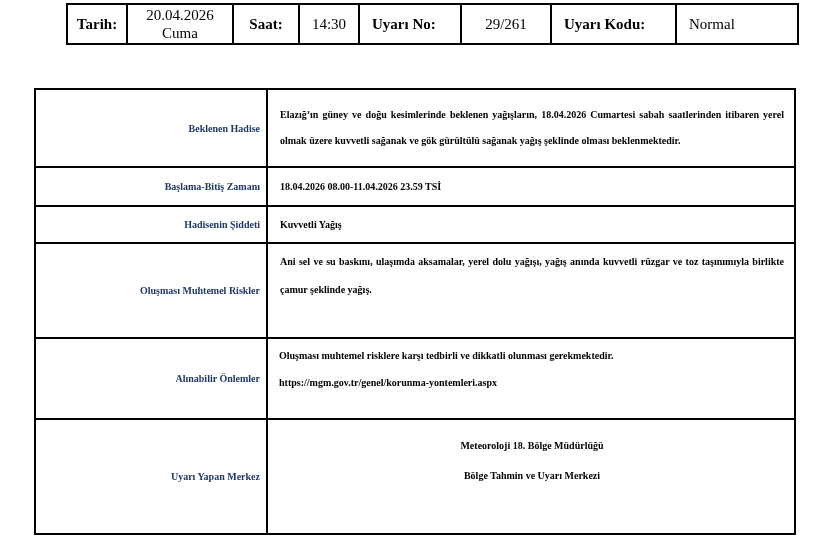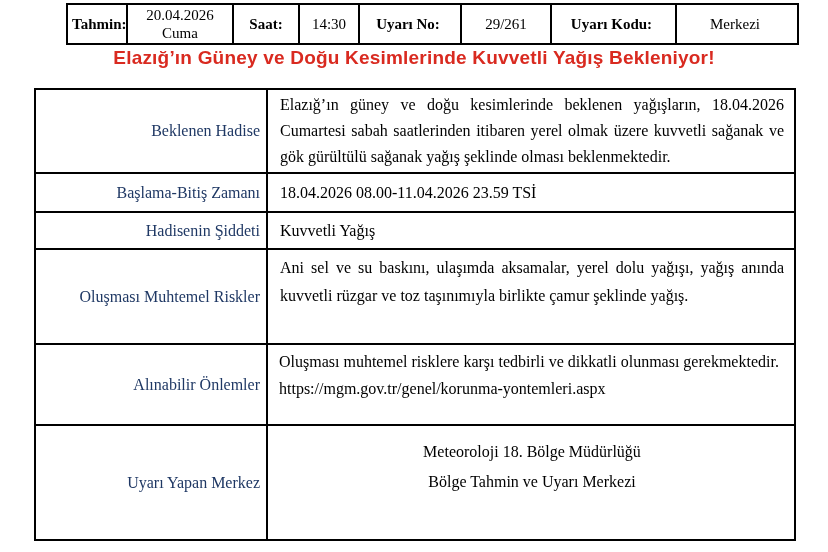"Tahmin:" td.hlabel { text: Tahmin -> Tarih }
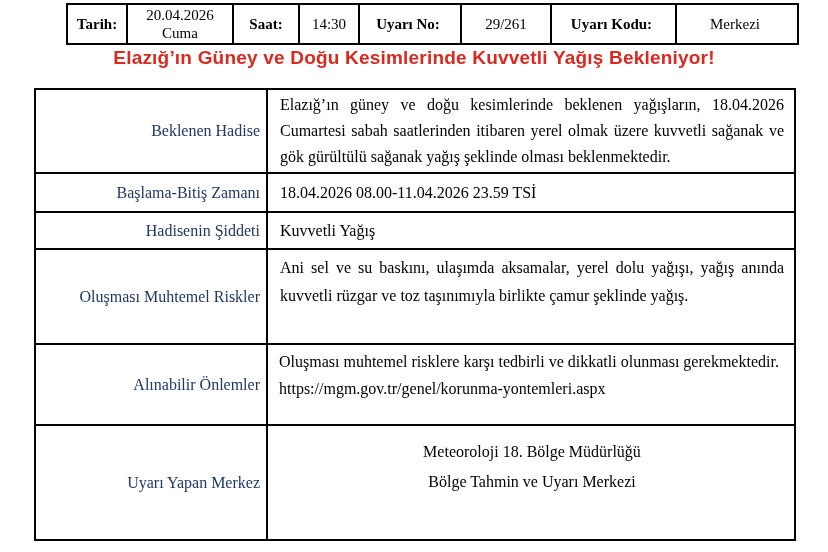"Uyarı No:" .header-table td.left-pad { padding-left: 0 -> 12px; text-align: center -> left }
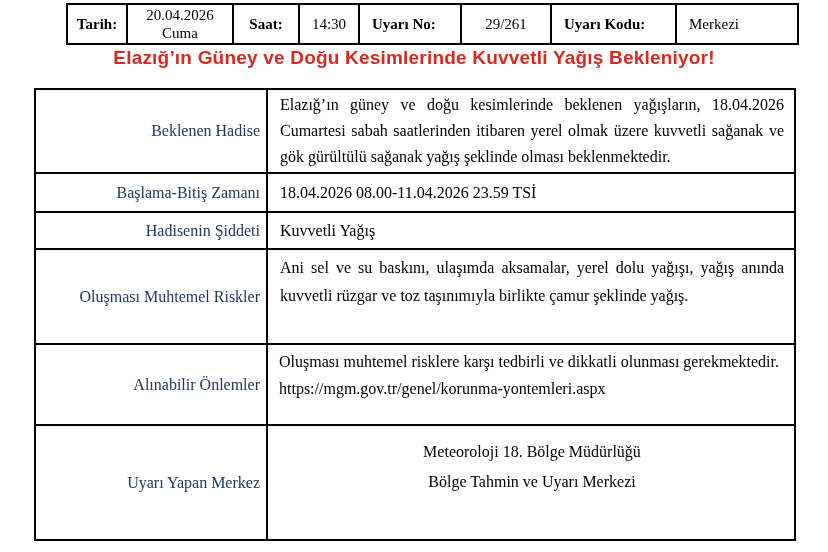"Merkezi" td.left-pad { text: Merkezi -> Normal }
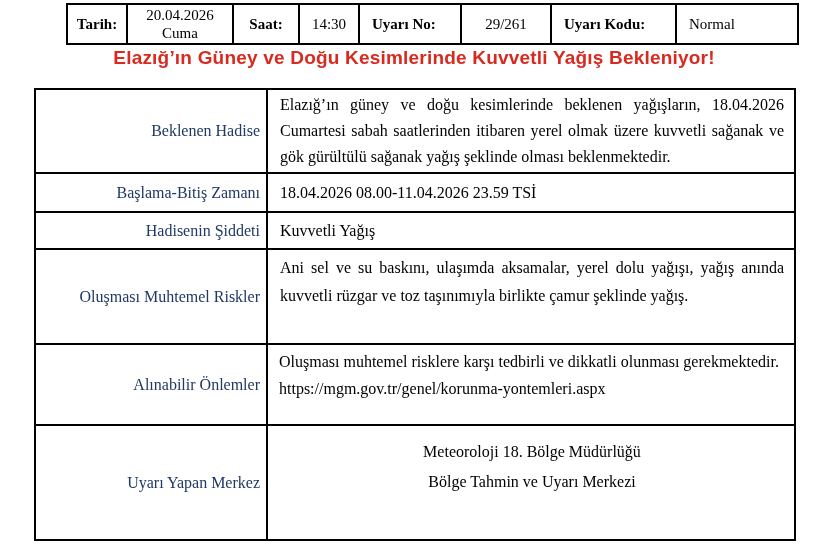"Elazığ’ın Güney ve Doğu Kesimlerinde Kuvvetli" div.title { html: <div>Elazığ’ın Güney ve Doğu Kesimlerinde Kuvvetli Yağış Bekleniyor!</div> -> none }
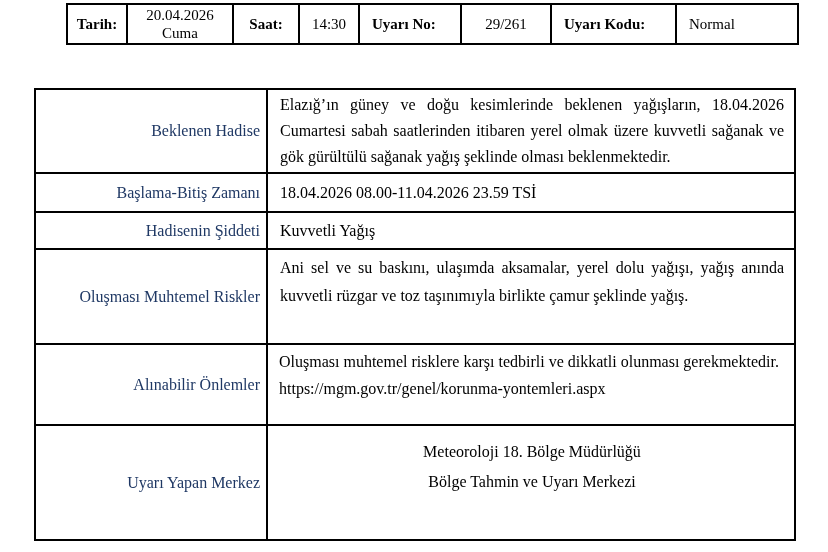"Elazığ’ın güney ve doğu kesimlerinde" .main-table td { font-size: 16px -> 10px; font-weight: normal -> bold }
